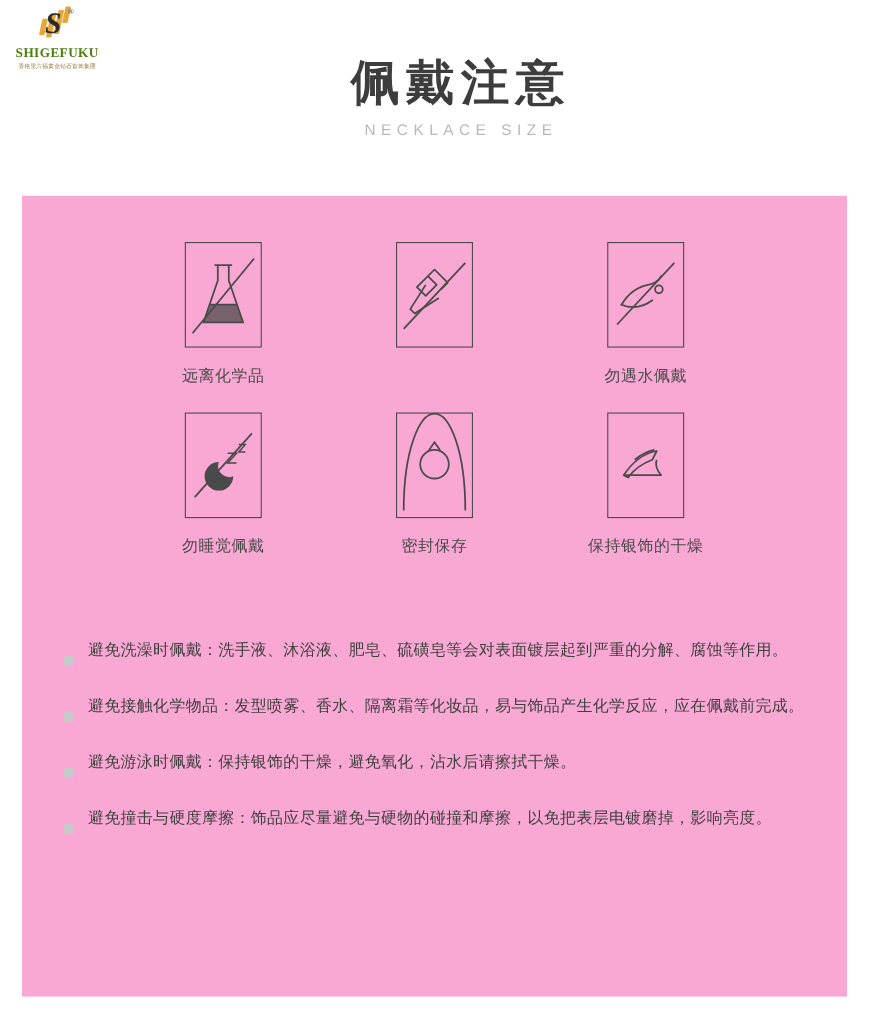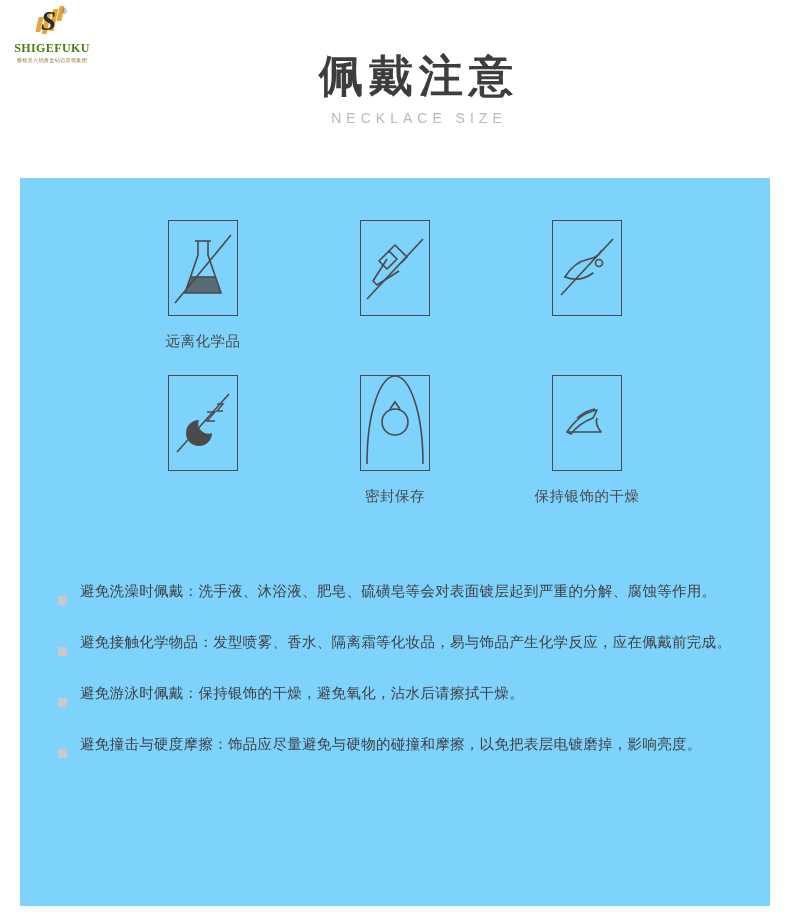"远离化学品" .panel { background: #7dd3fc -> #f9a8d4 }
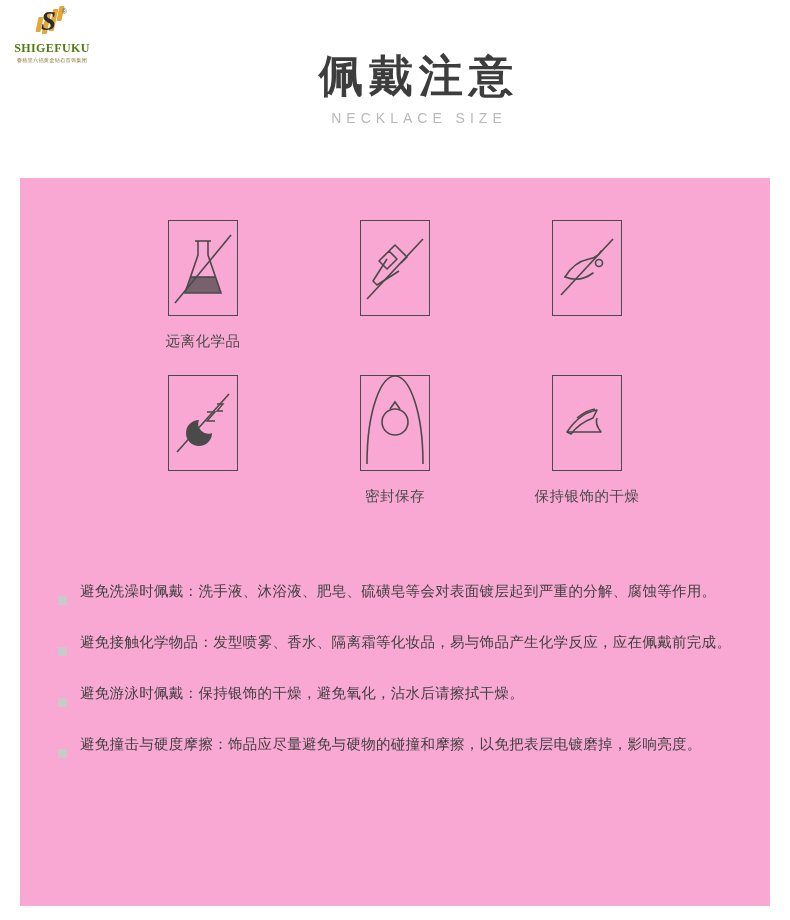"勿遇水佩戴" div.icon-label { html: none -> <div>勿遇水佩戴</div> }
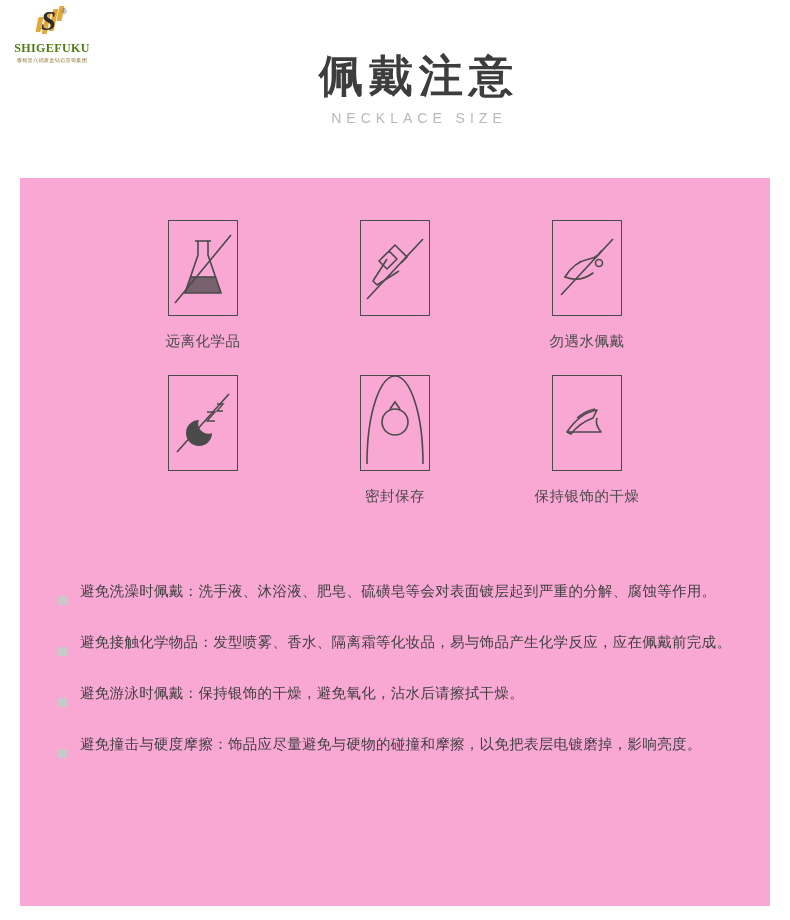"勿睡觉佩戴" div.icon-label { html: none -> <div>勿睡觉佩戴</div> }
